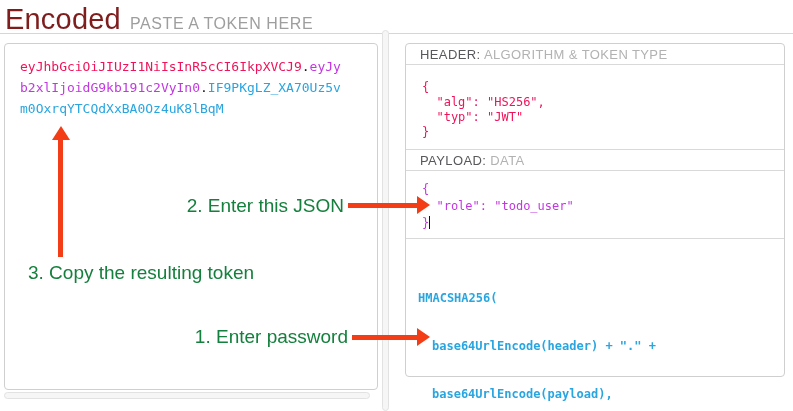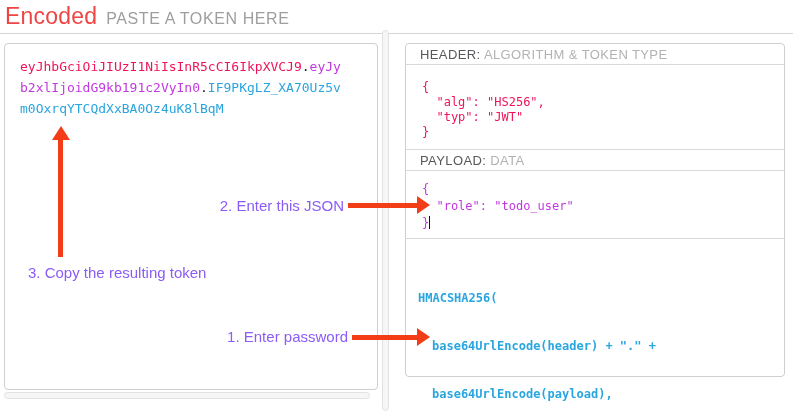"Encoded" .col-header .h1 { color: #ef4444 -> #7f1d1d; font-size: 23px -> 29px }
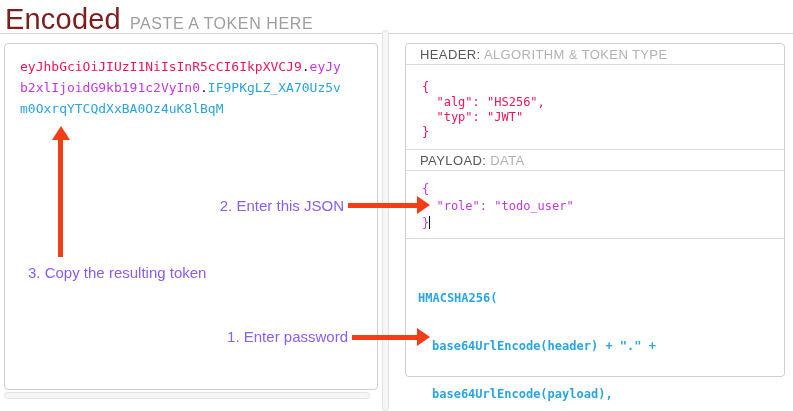"2. Enter this JSON" .anno { color: #8b5cf6 -> #15803d; font-size: 15px -> 19px }
